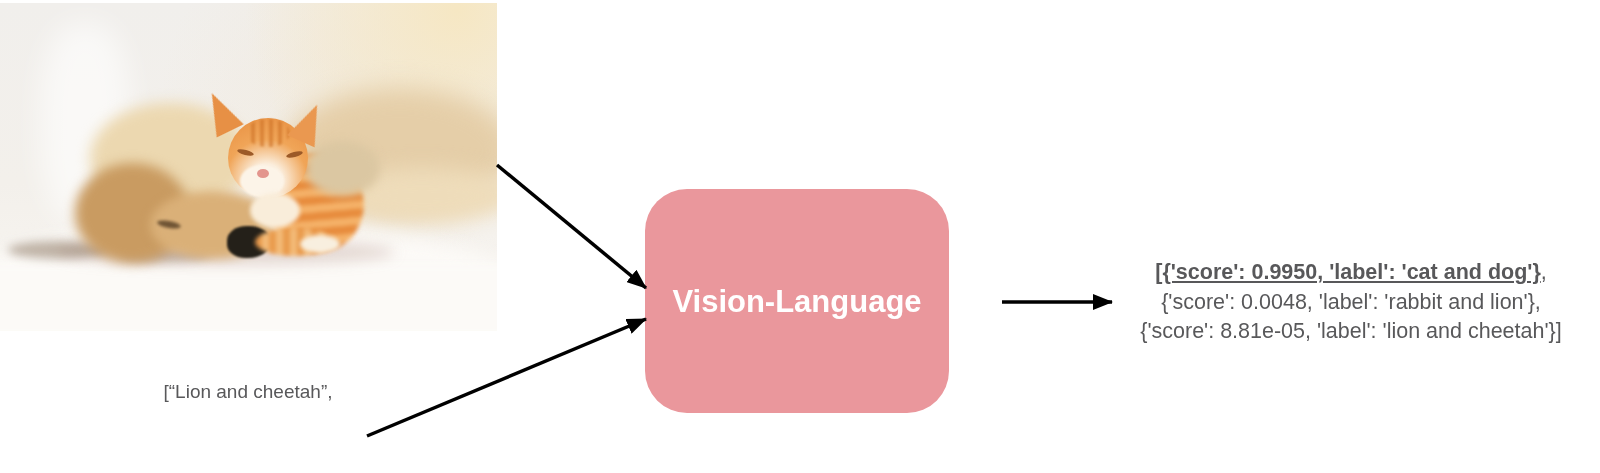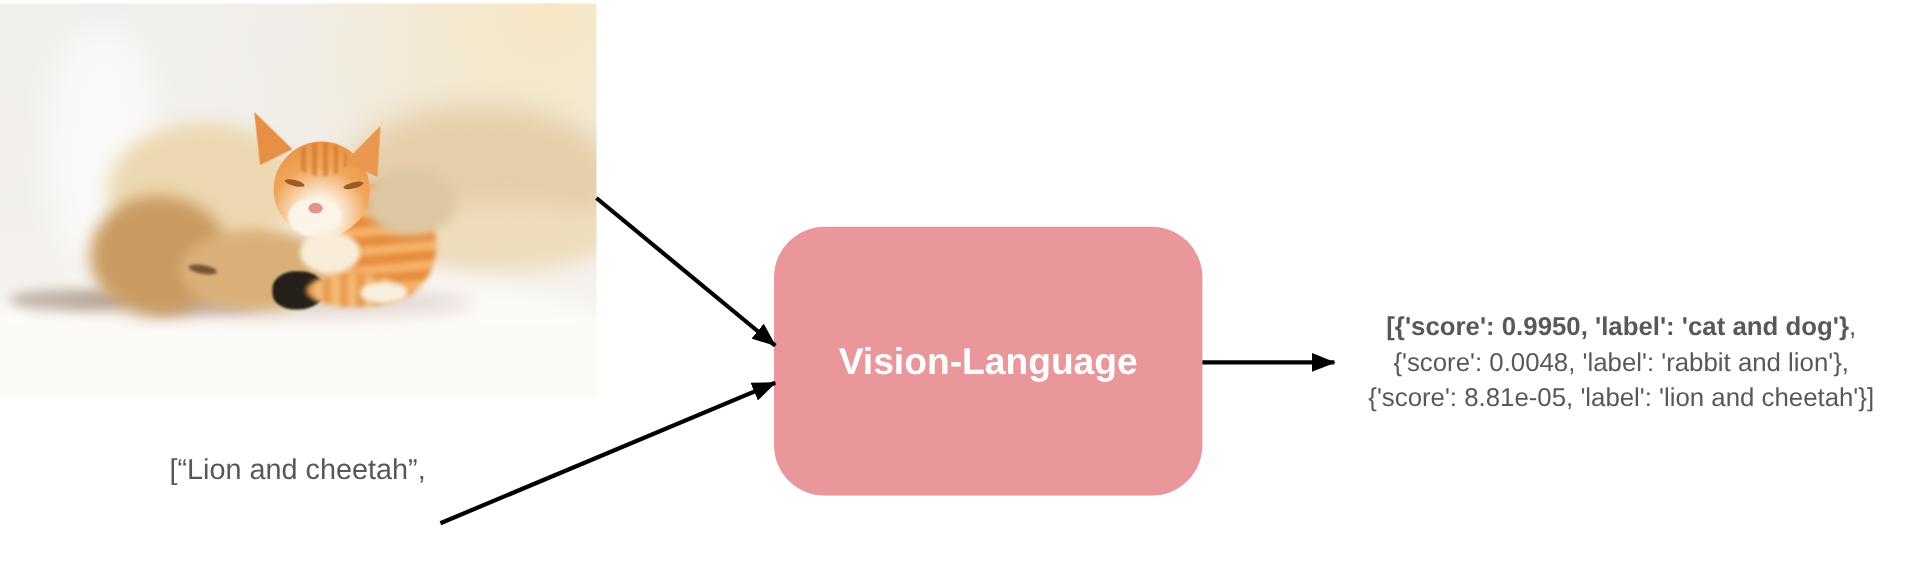"[{'score': 0.9950, 'label': 'cat and" #output .b { text-decoration: none -> underline }
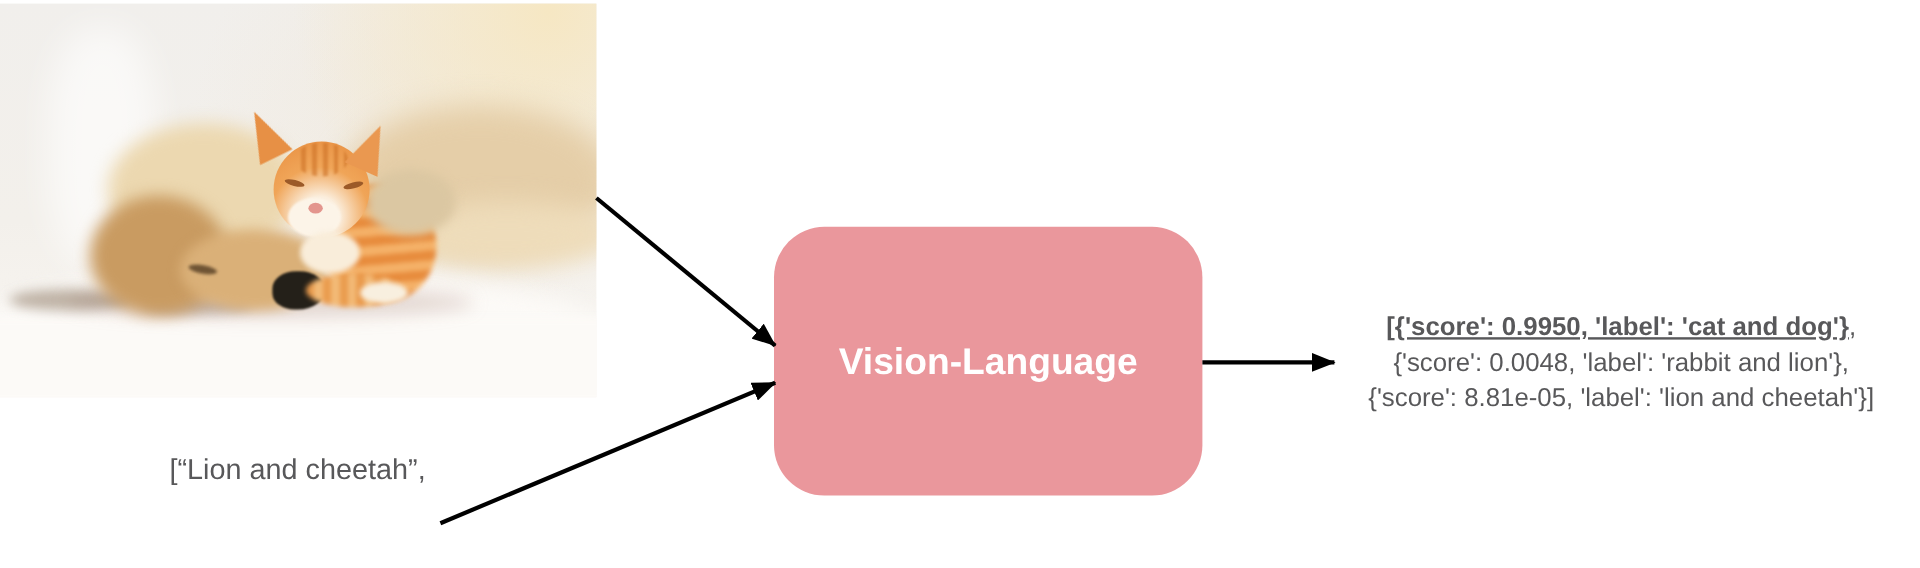"Vision-Language" #model-box { width: 357px -> 304px }
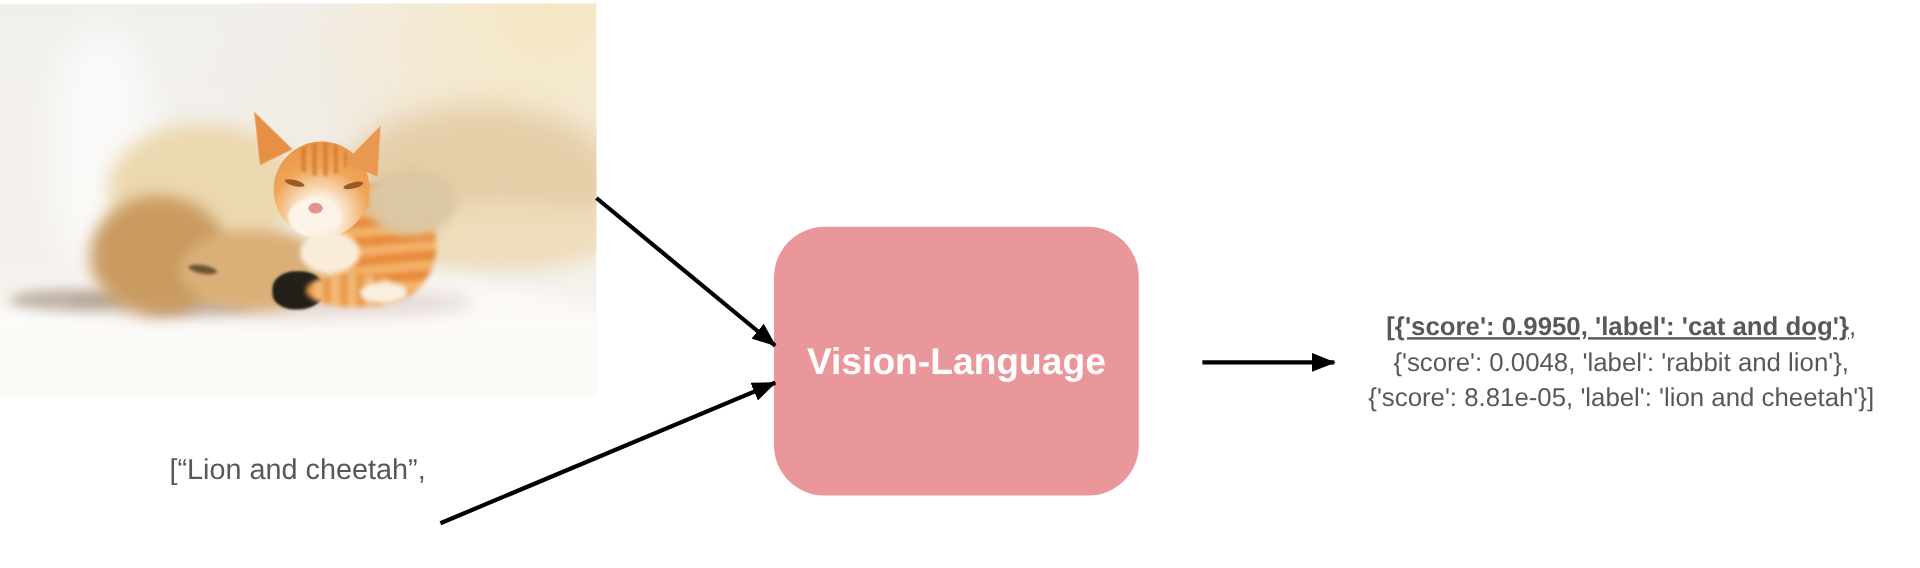"[“Lion and cheetah”," #prompt { font-size: 24px -> 19px }
